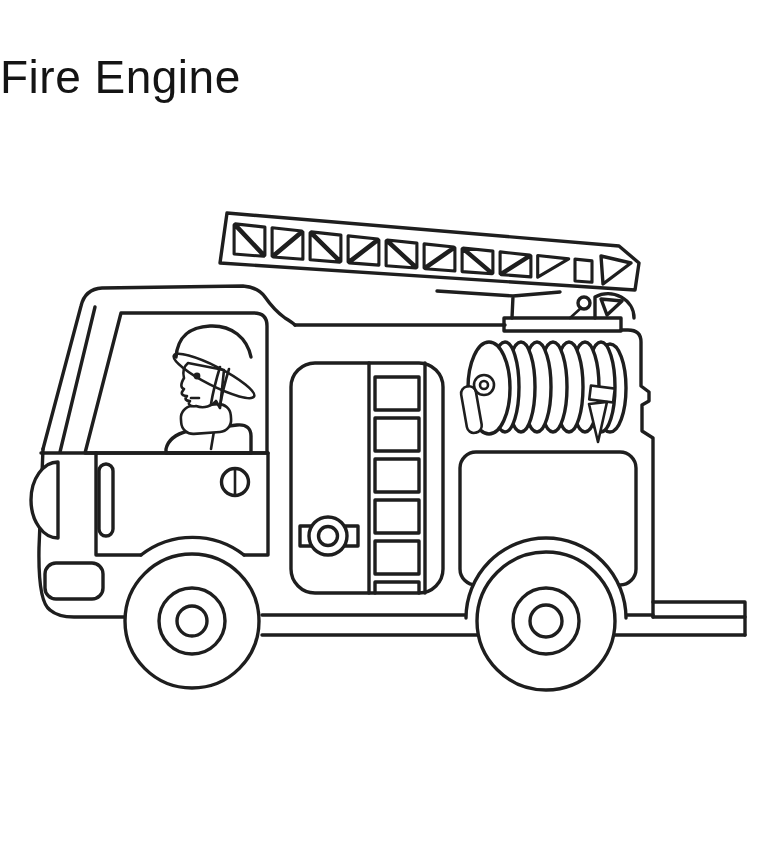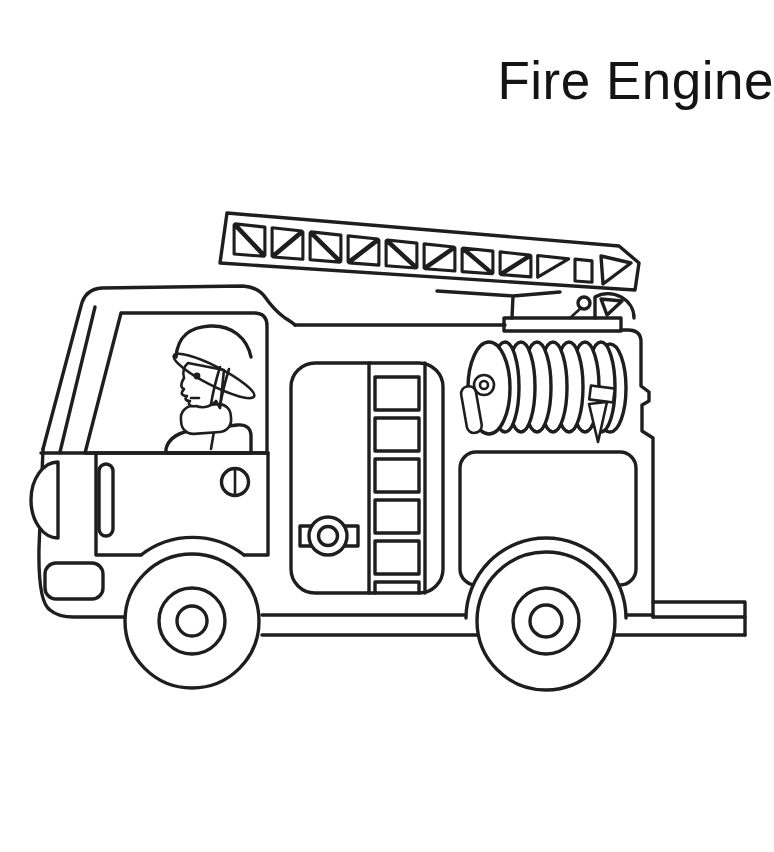"Fire Engine" .page-title { font-size: 53px -> 46px; text-align: right -> left }
